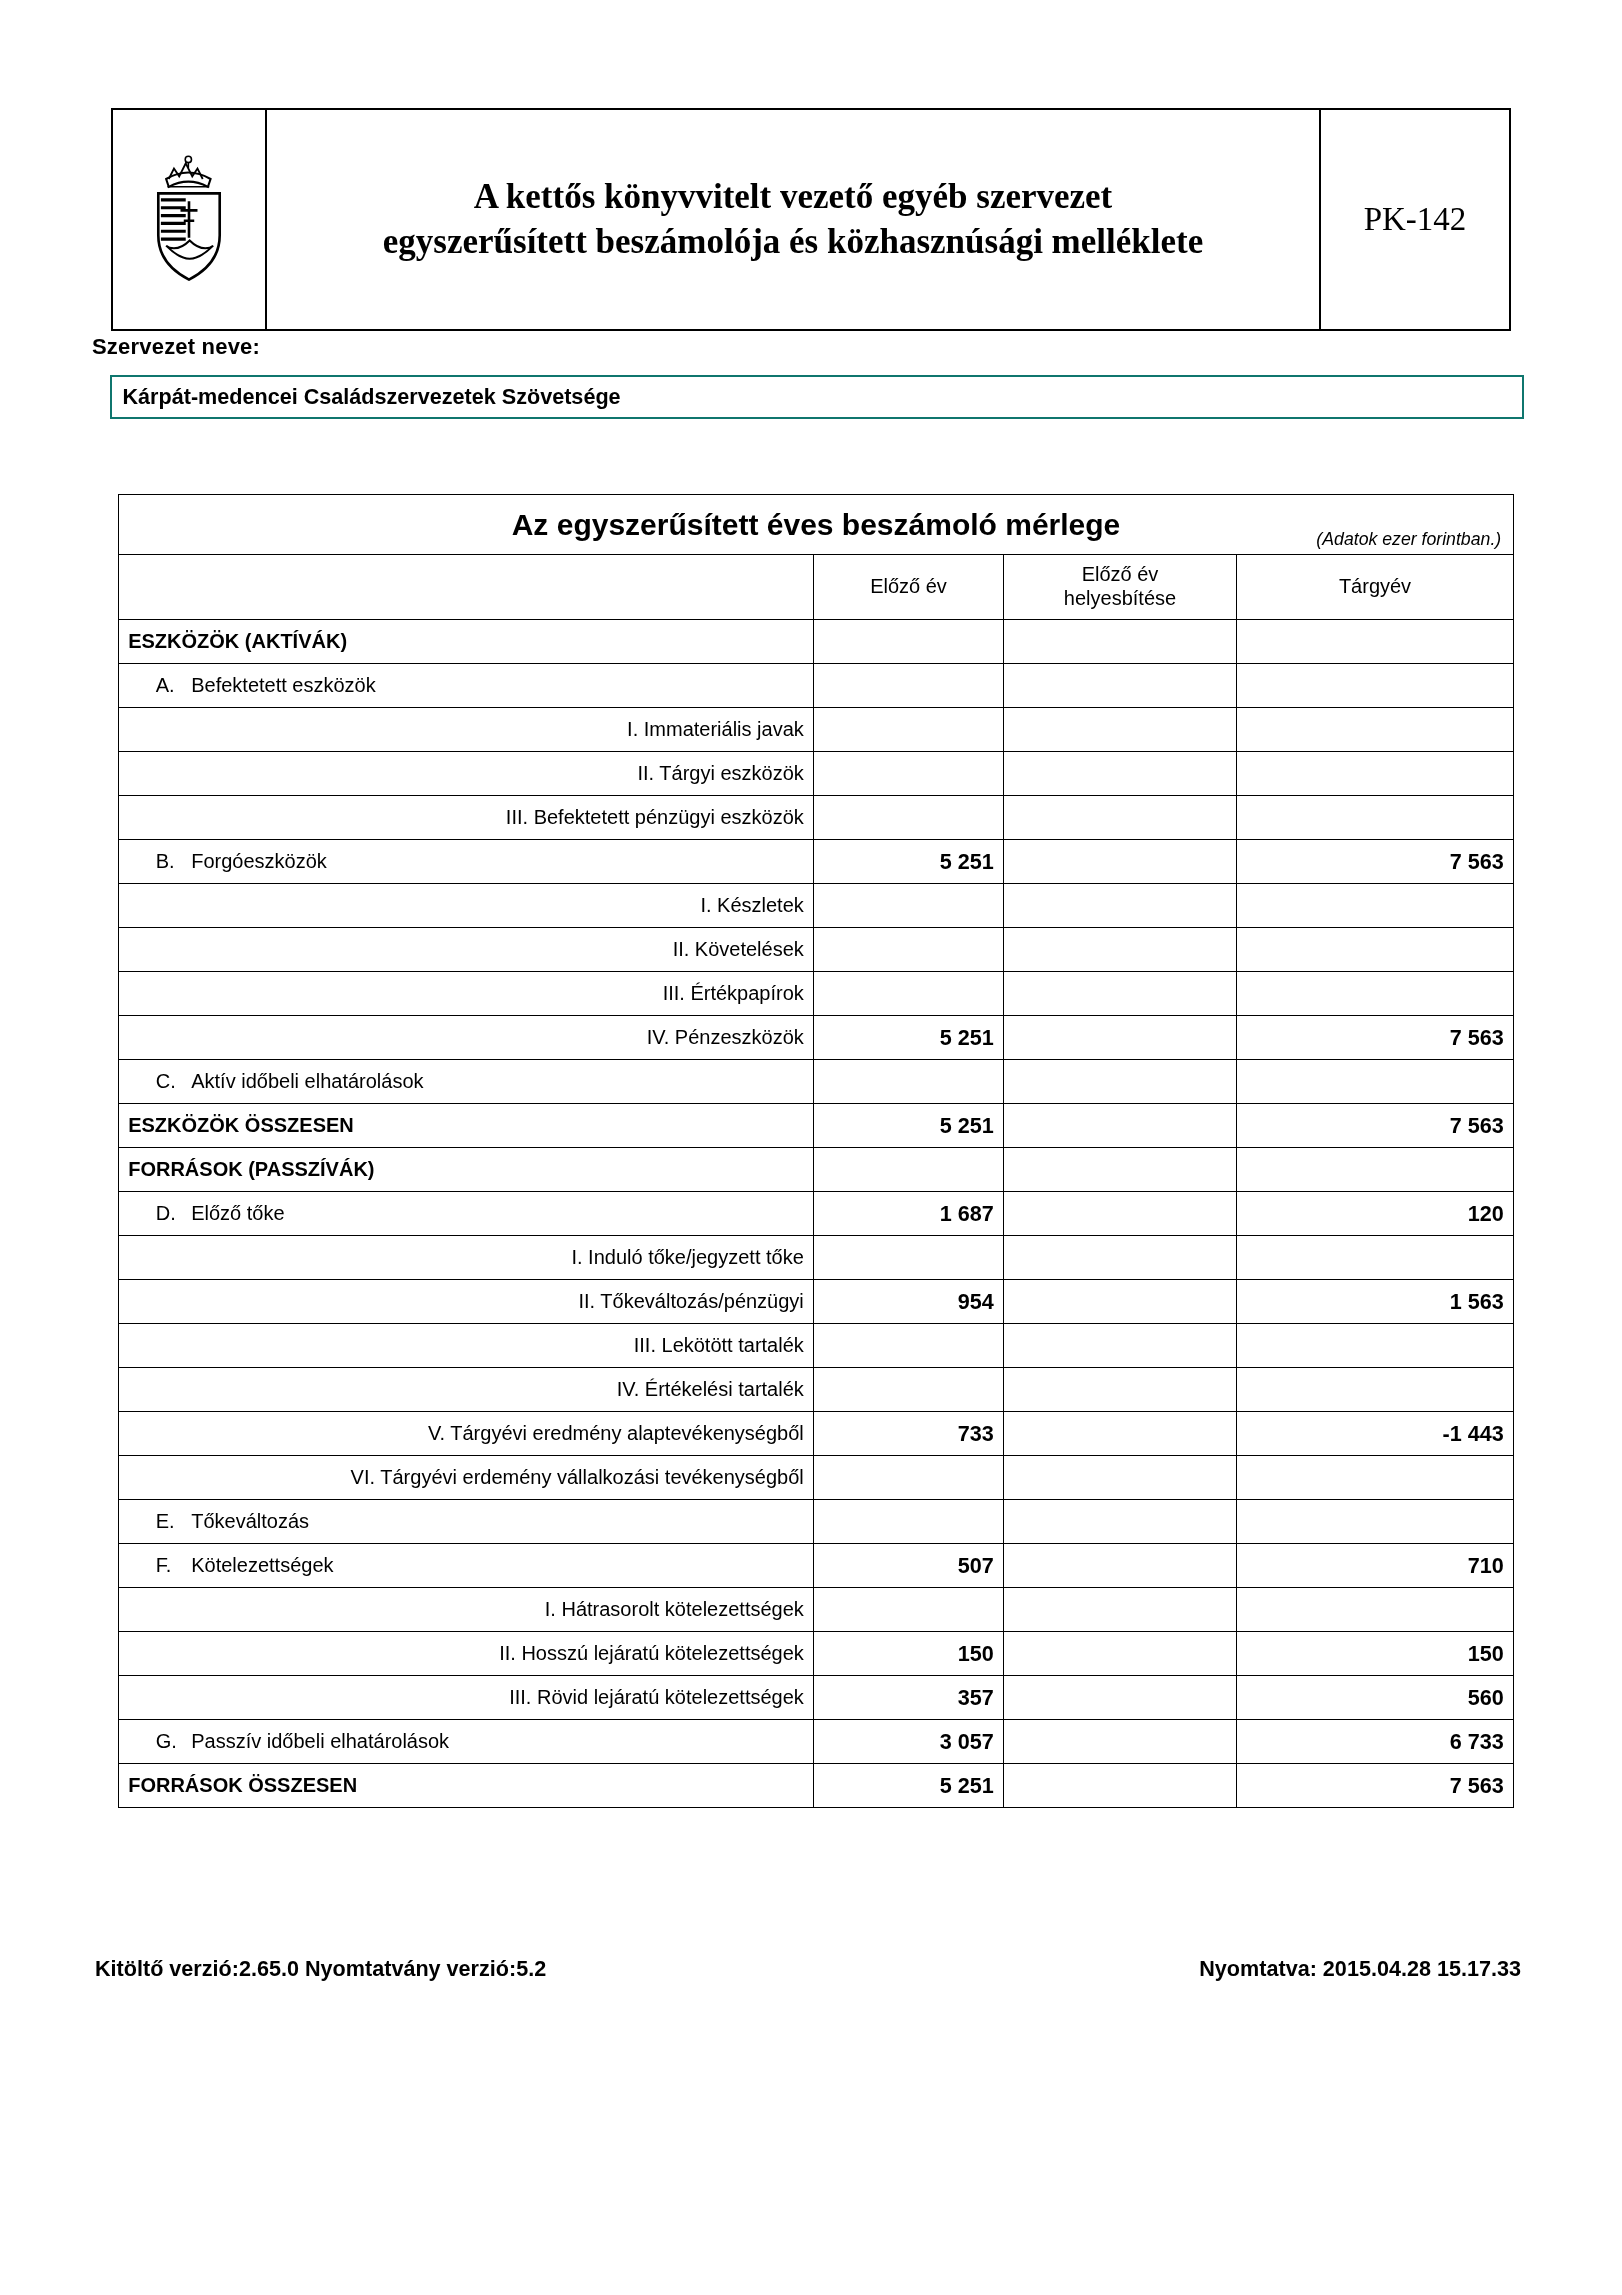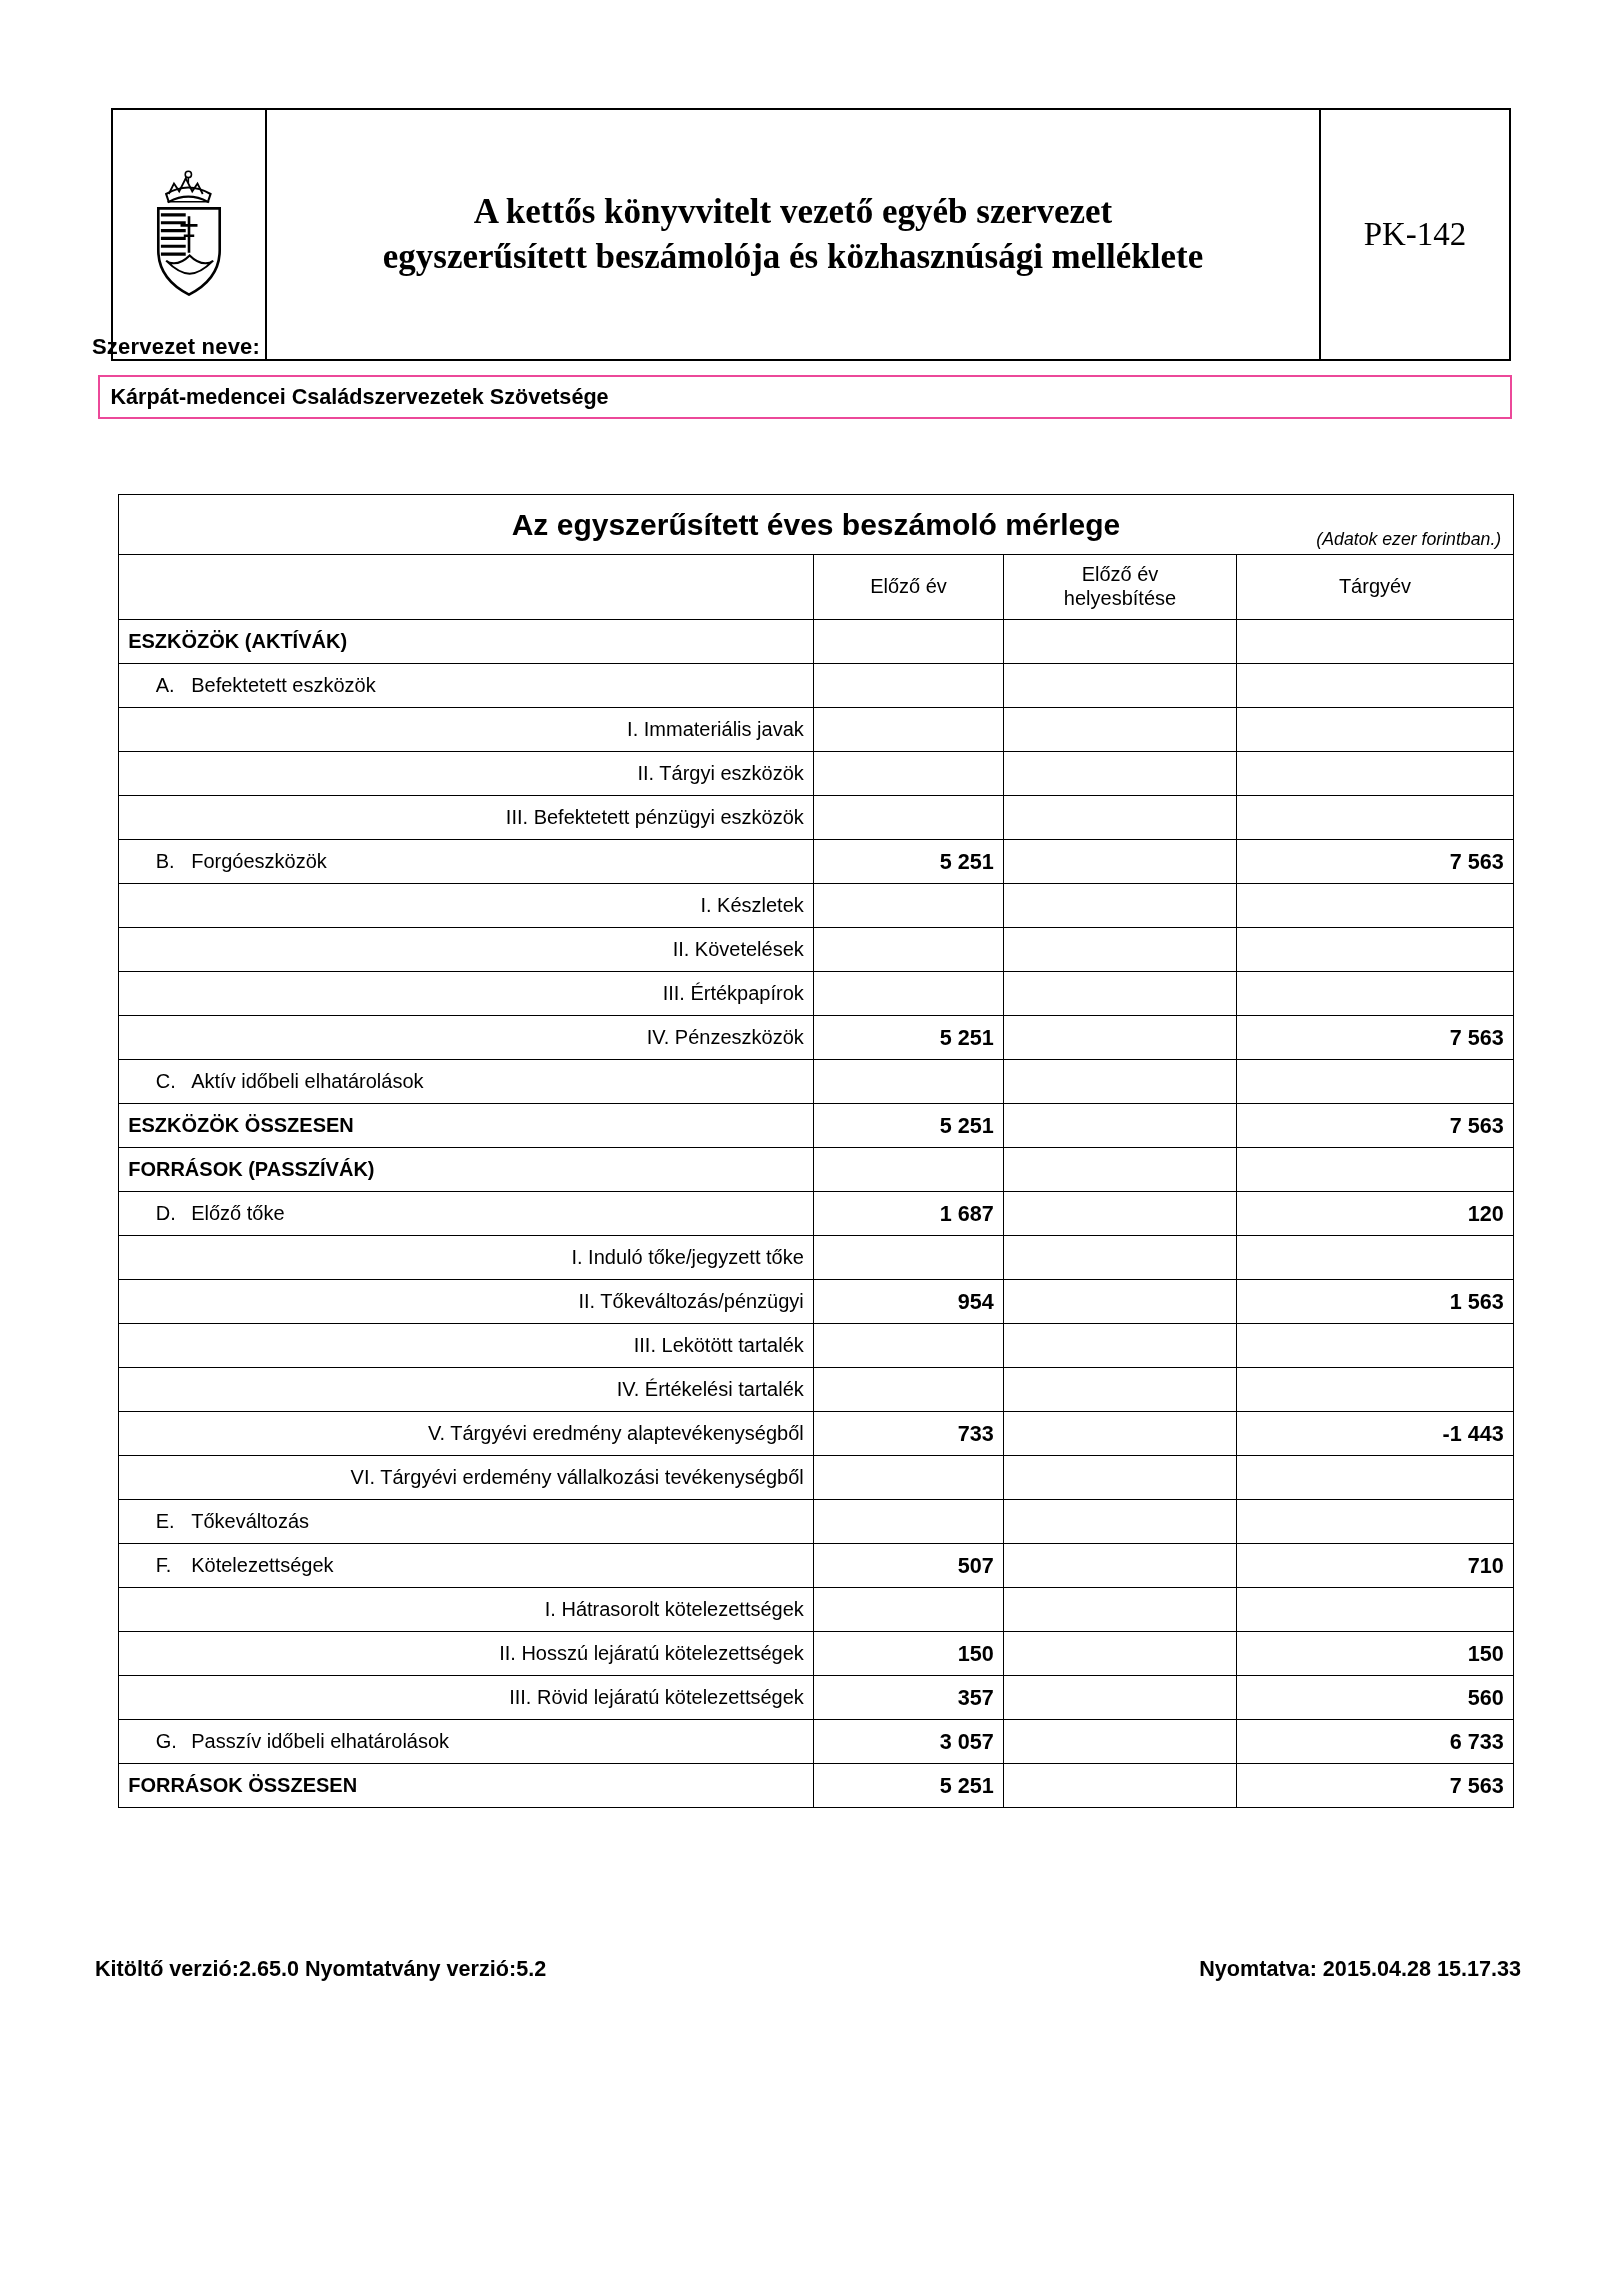"A kettős könyvvitelt vezető egyéb" .header-box { height: 253px -> 223px }
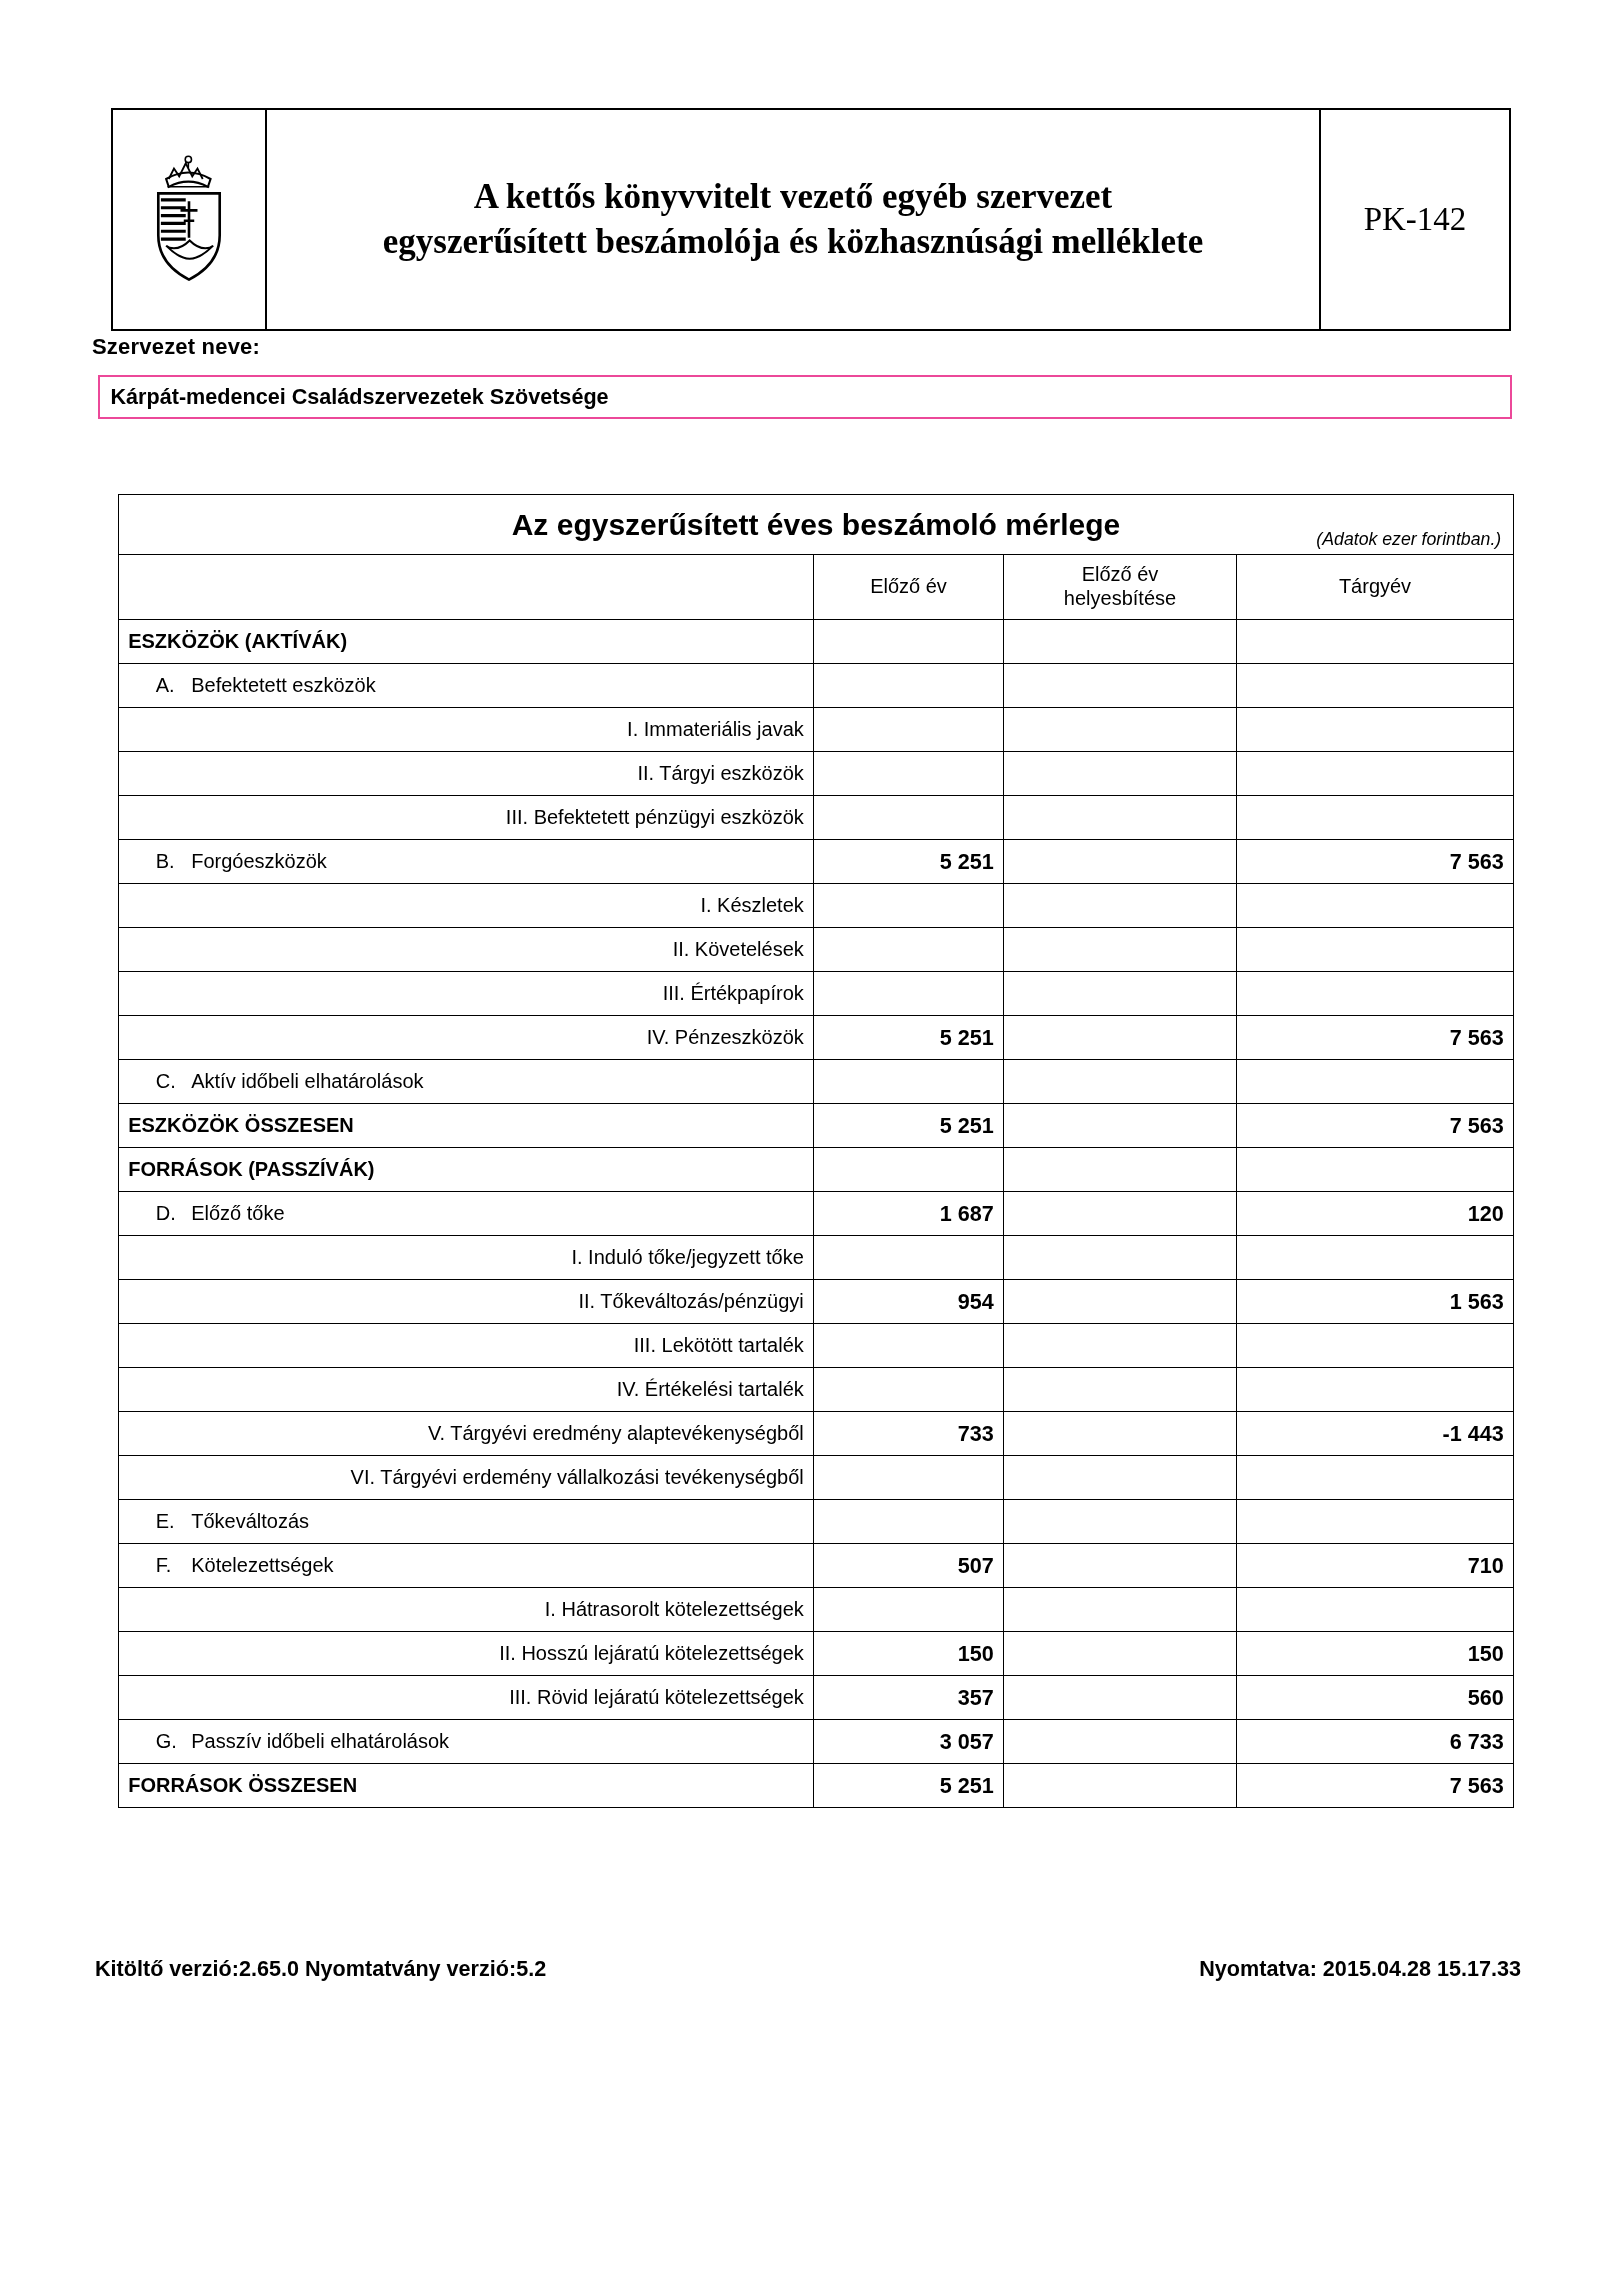"Kárpát-medencei Családszervezetek" .org-box { border: 2px solid #ec4899 -> 2px solid #0f766e; left: 98px -> 110px }
